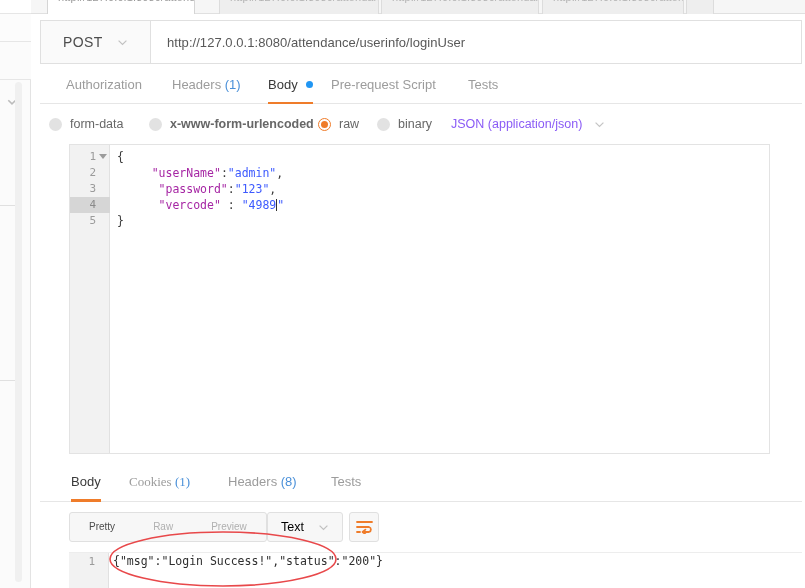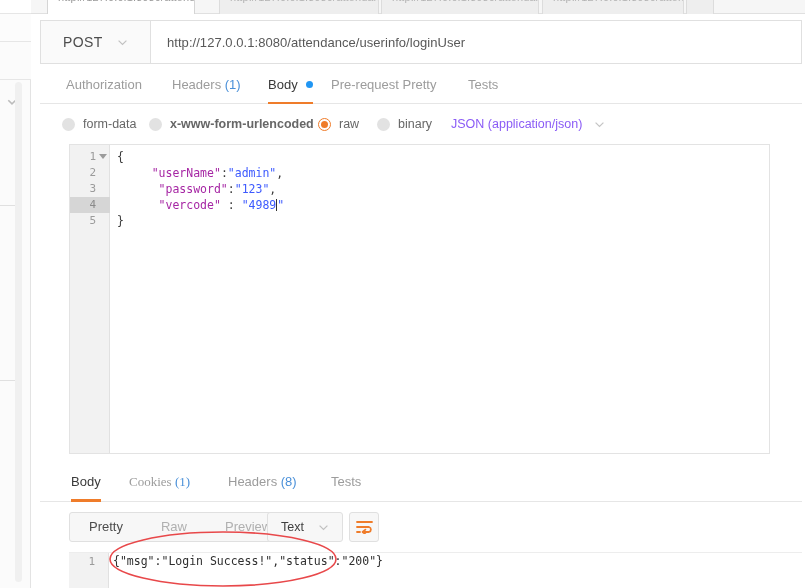"Pre-request Pretty" span { text: Pretty -> Script }
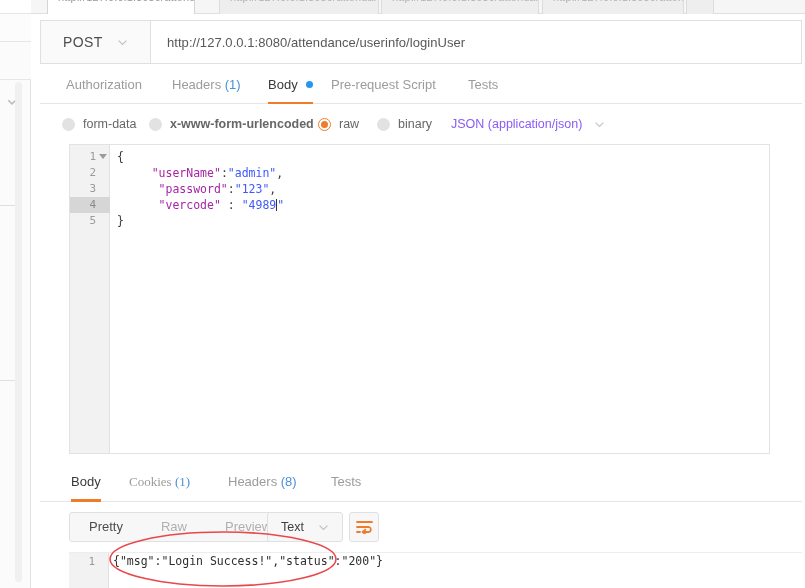"form-data" .radio-opt.r1 { left: 22px -> 9px }
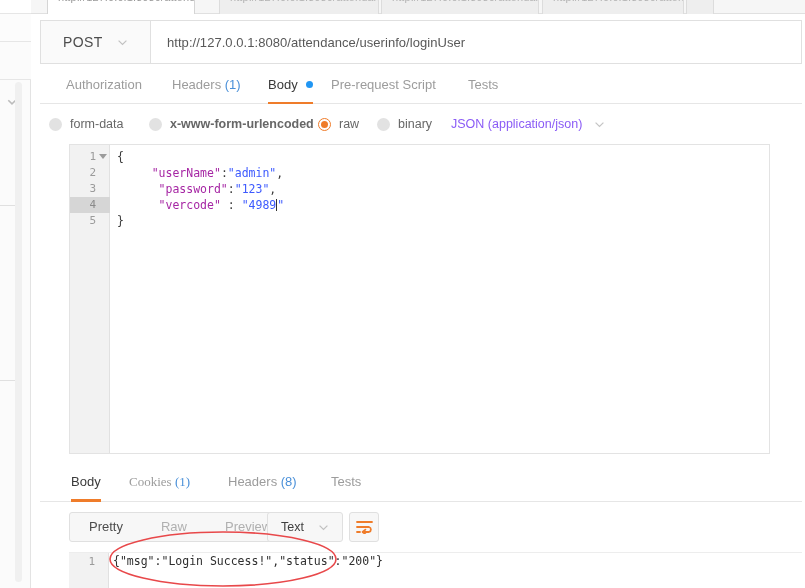"Pretty" .seg-btn { font-size: 13px -> 10px }
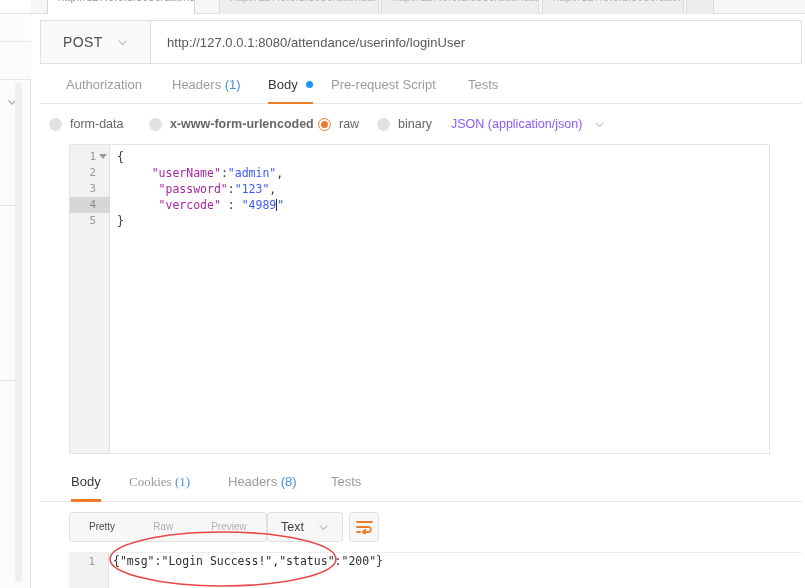"Text" .type-label { color: #404040 -> #000000 }
